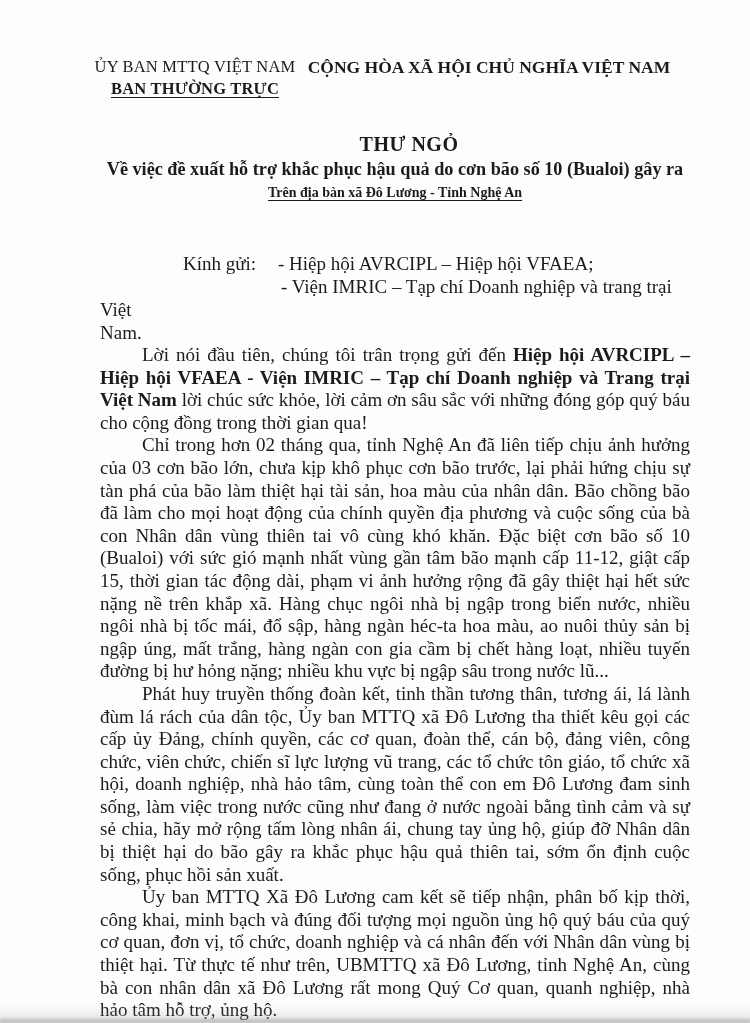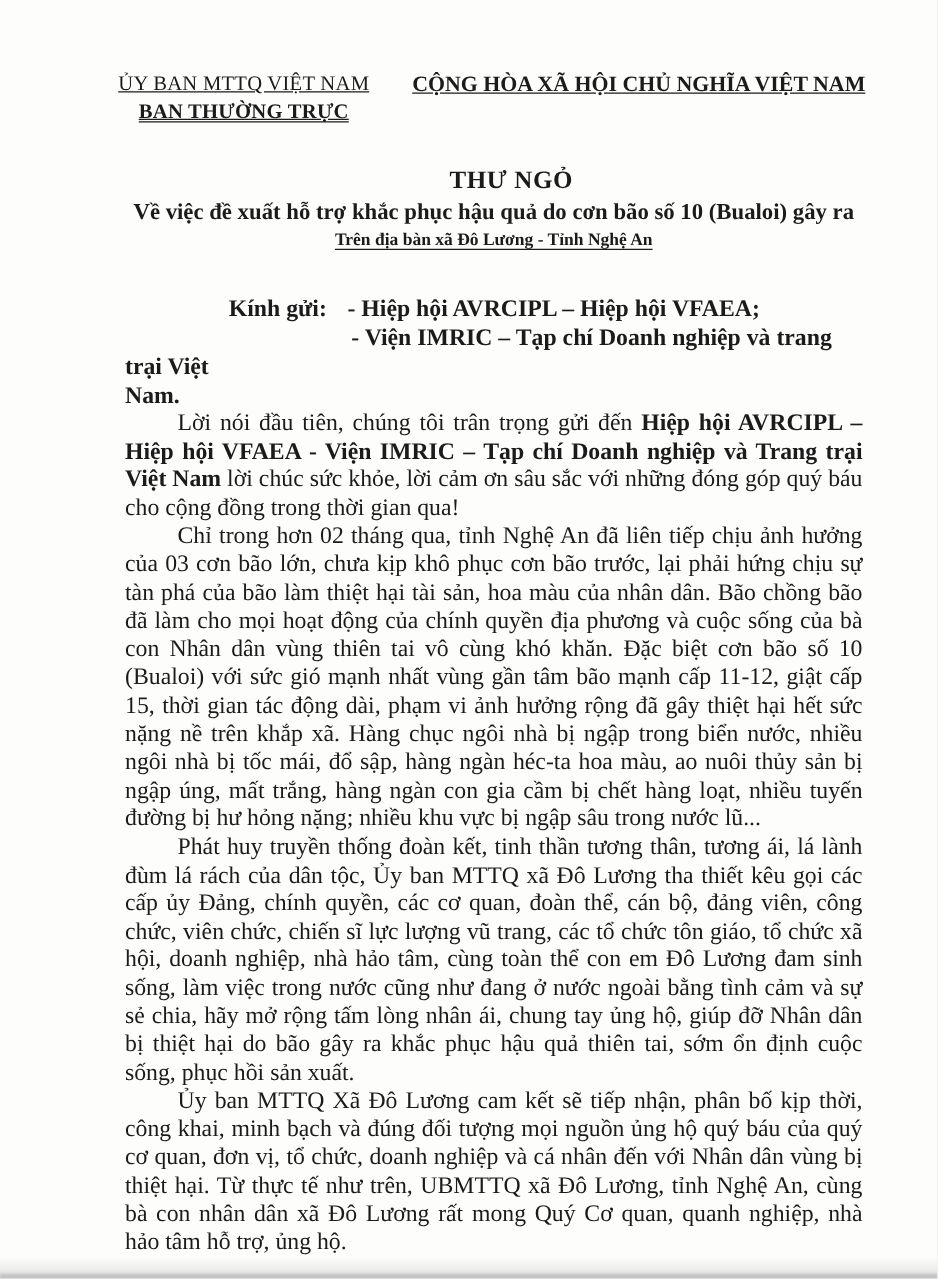"ỦY BAN MTTQ VIỆT NAM" .letter-header { justify-content: space-between -> flex-start; text-decoration: underline -> none }
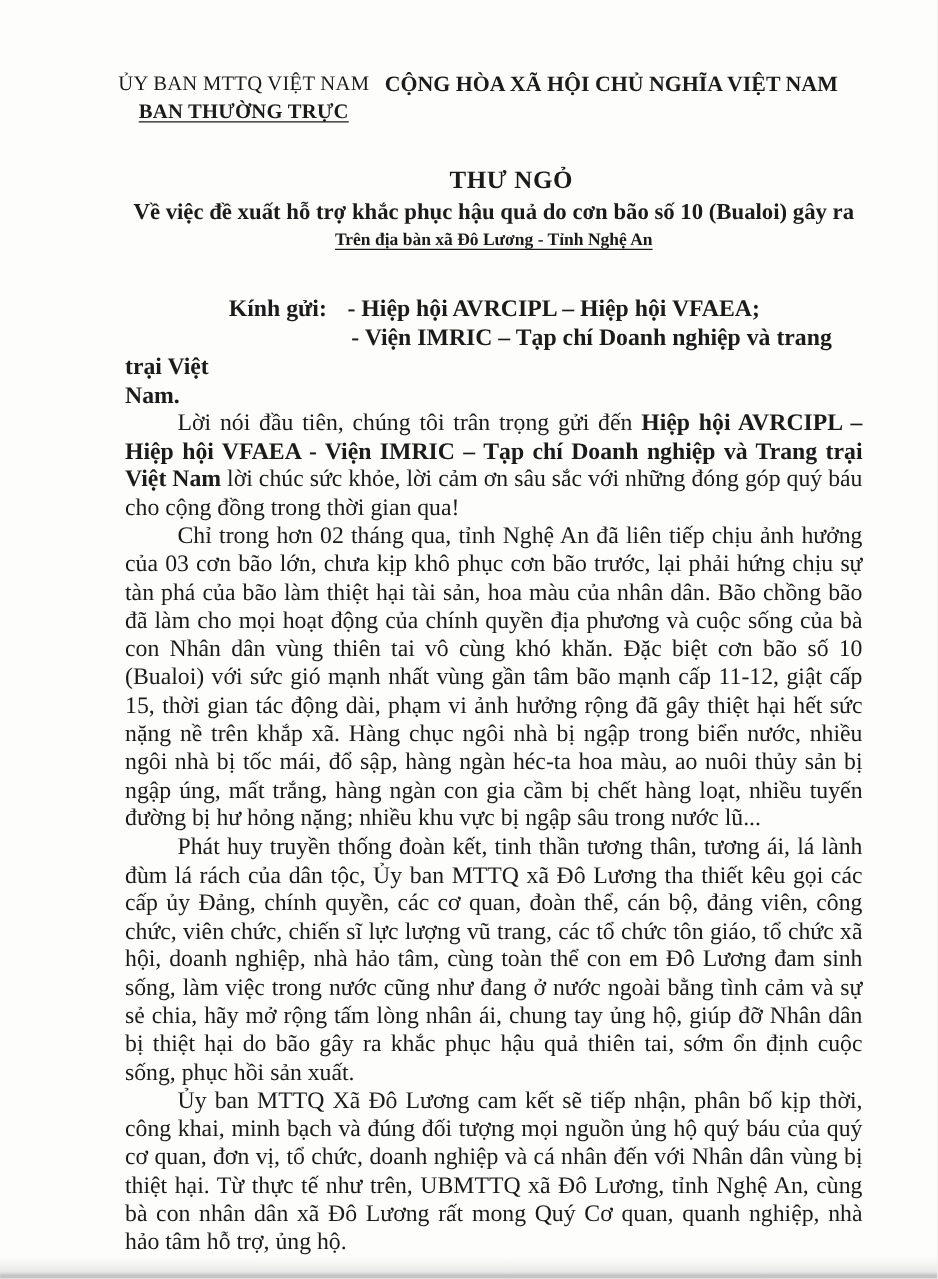"Kính gửi:" .recipients { font-weight: bold -> normal; margin-top: 31px -> 47px }
